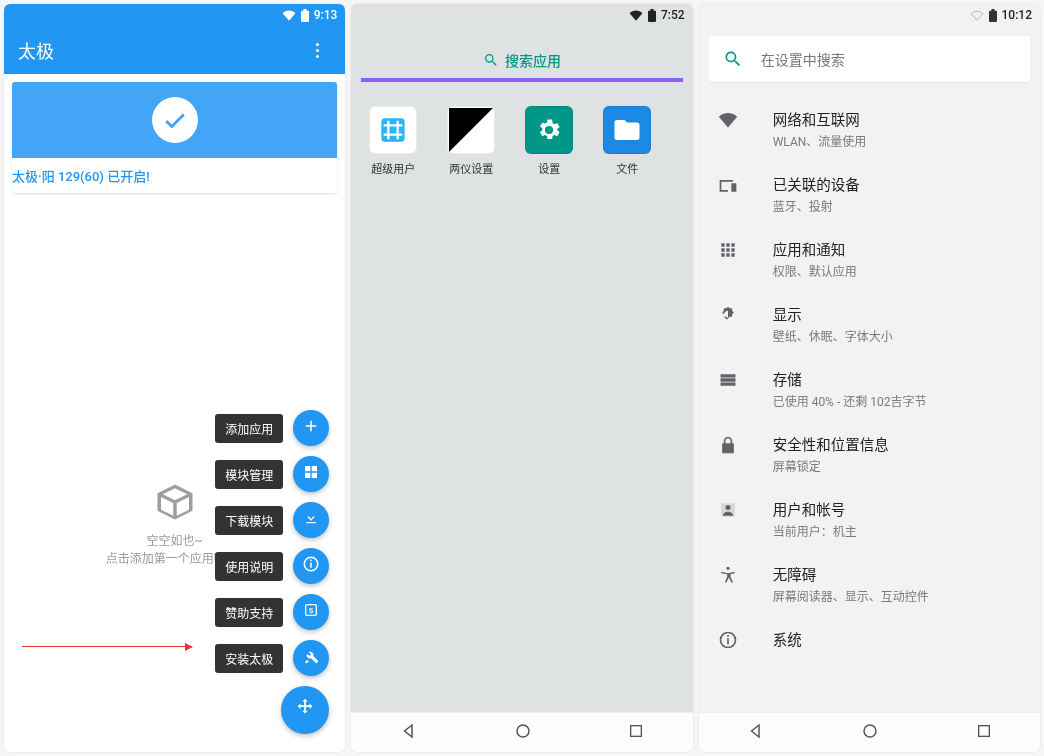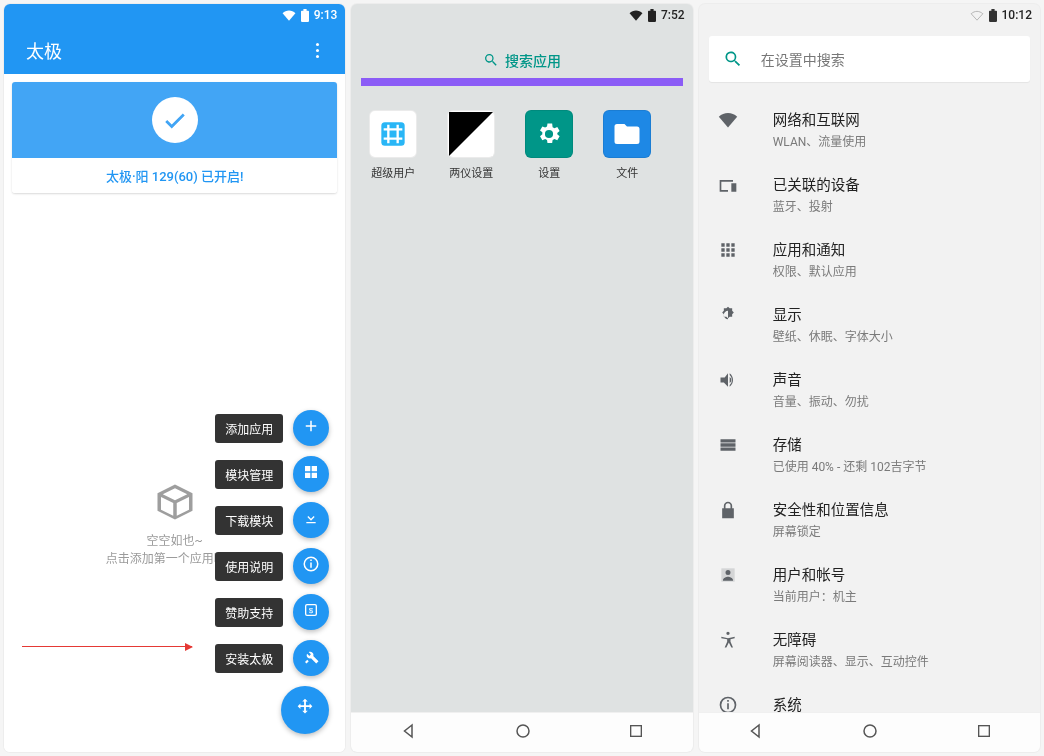"太极" .p1-header { padding: 0 22px -> 0 14px }
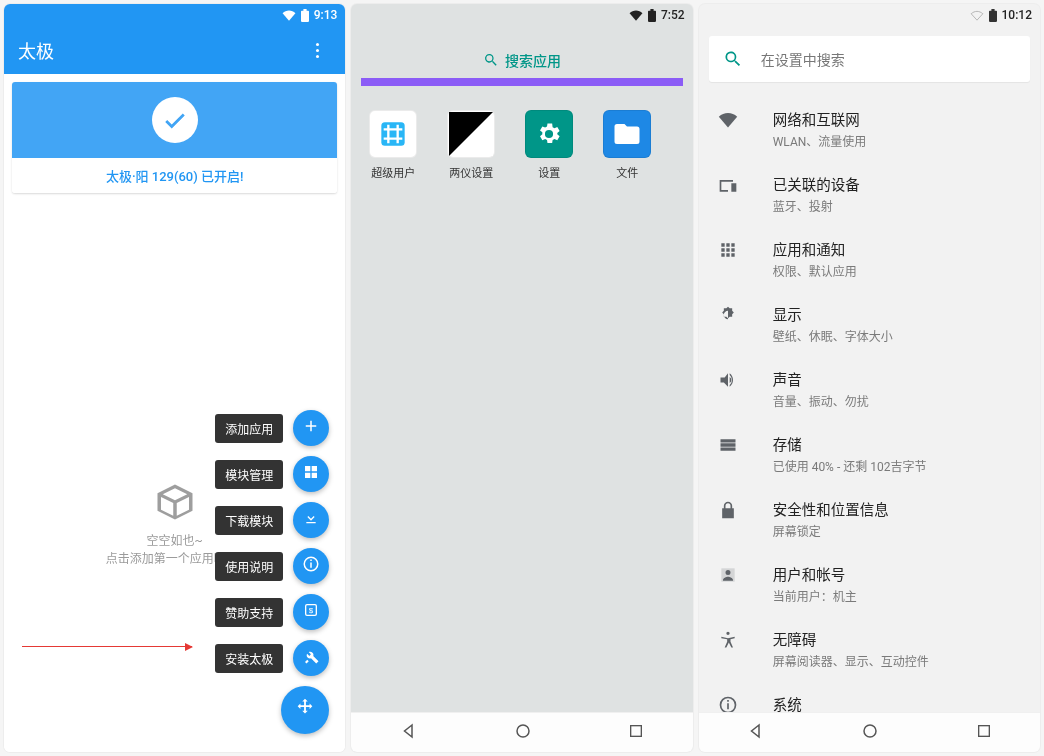"搜索应用" .p2-search { border-bottom: 8px solid #8b5cf6 -> 4px solid #8b5cf6 }
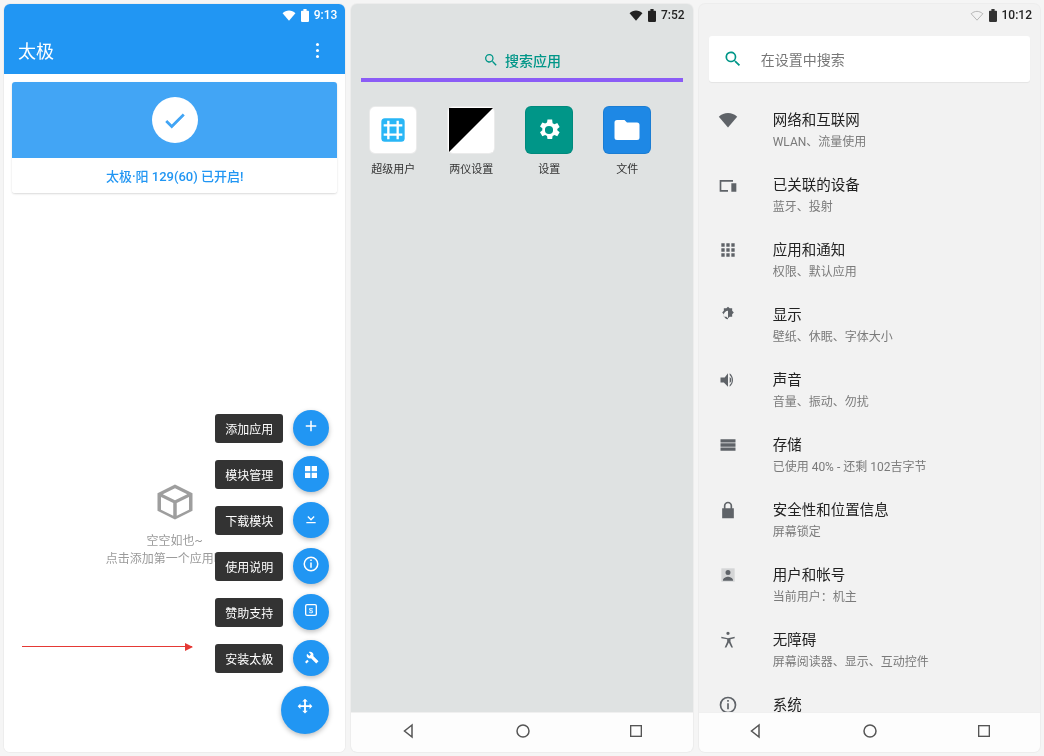"太极·阳 129(60) 已开启!" .p1-card-bottom { text-align: center -> left }
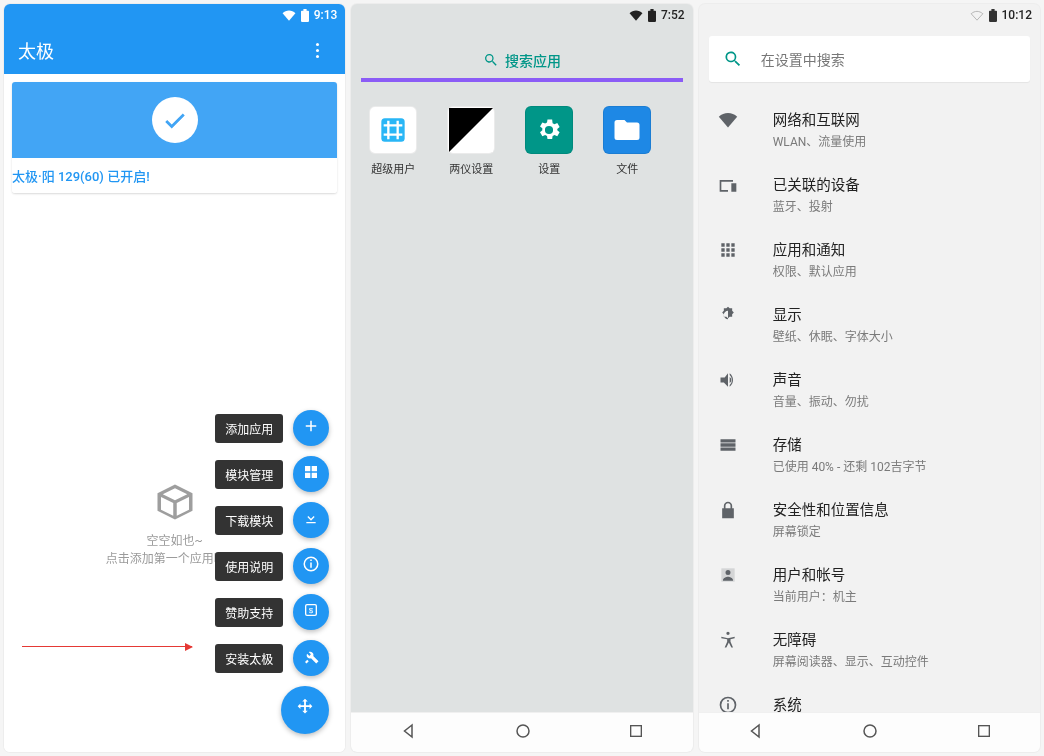"声音" div.set-item { html: <div> <div> <svg> <path></path> </svg> </div> <div> <div>声音</div> <div>音量、振动、勿扰</div> </div> </div> -> none }
